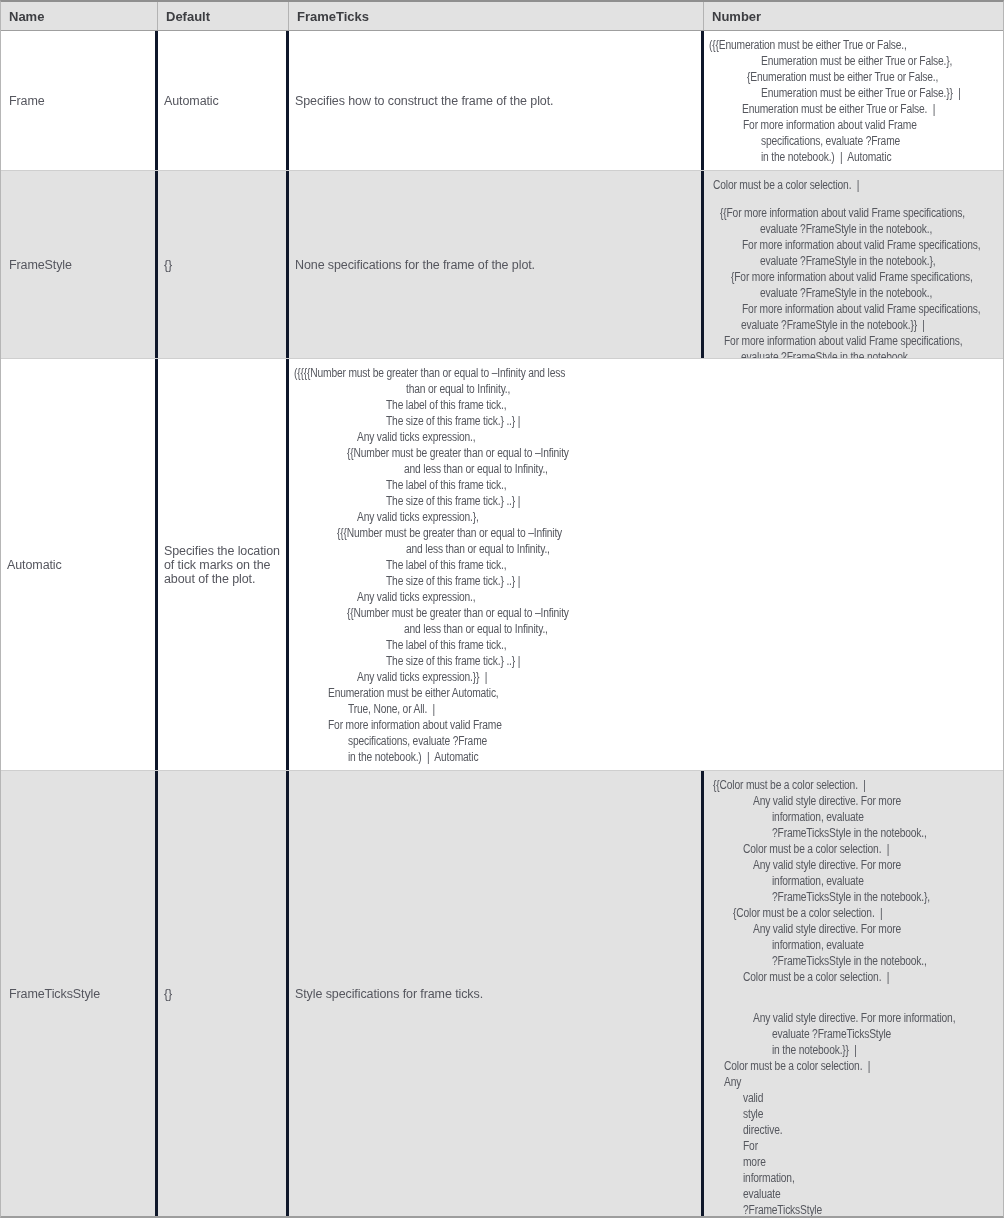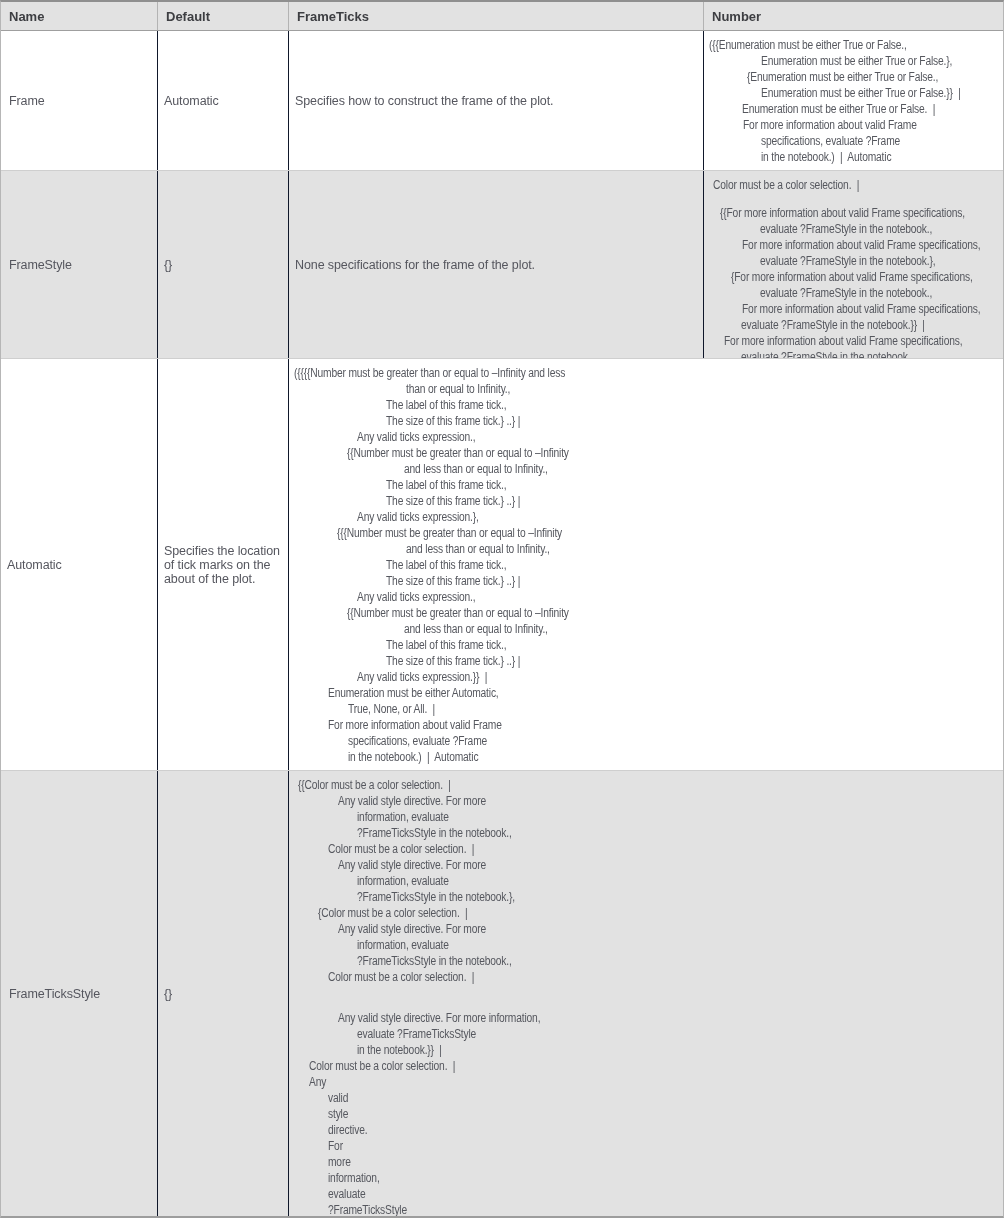"Frame" .t-body > div { border-right: 1px solid #0f172a -> 3px solid #0f172a }
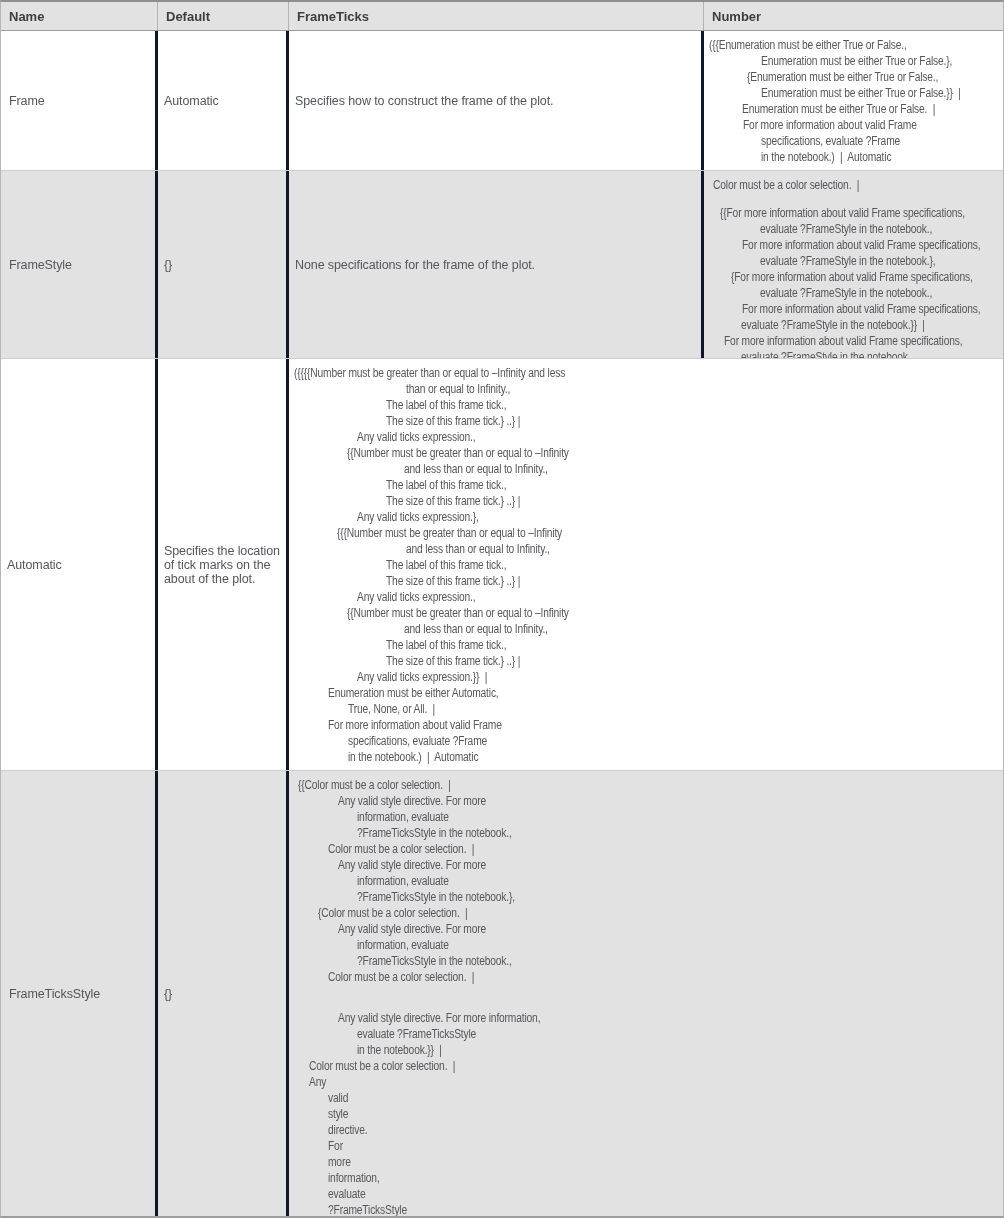"Style specifications for frame ticks." div.cell-mid { html: none -> <div> <span>Style specifications for frame ticks.</span> </div> }
